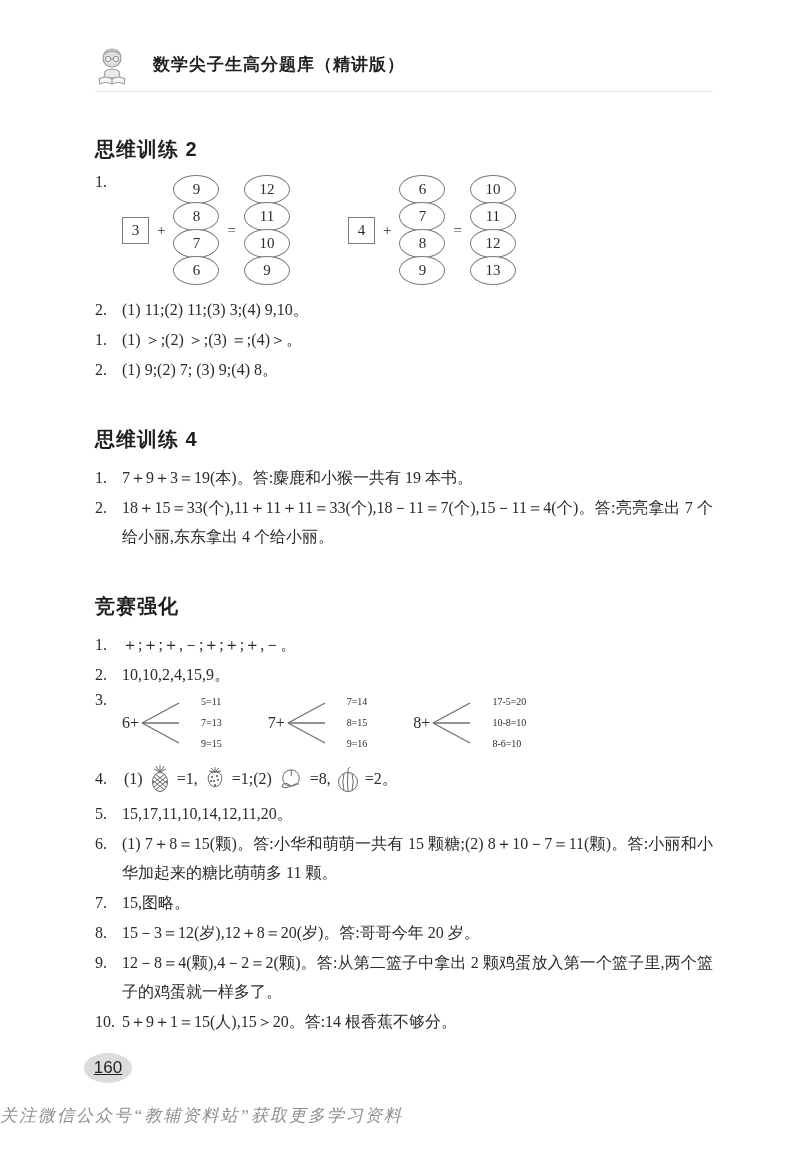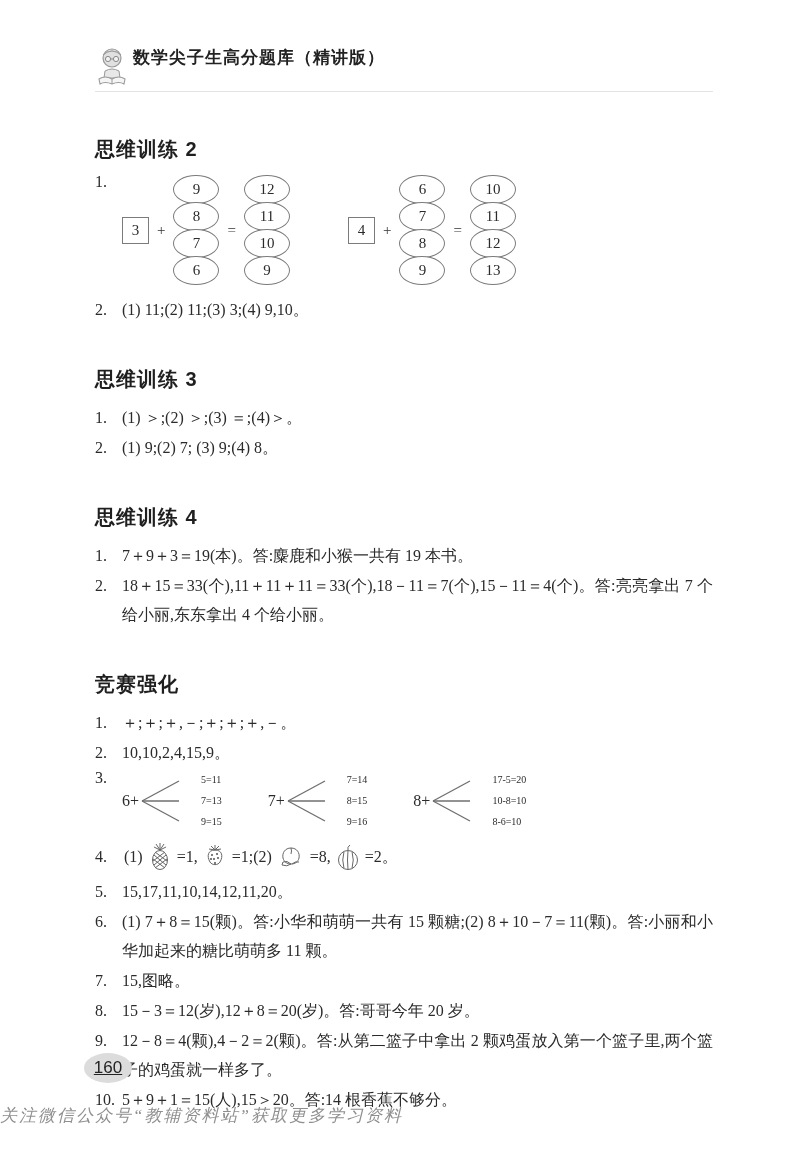"数学尖子生高分题库（精讲版）" .header { align-items: flex-start -> center; gap: 4px -> 24px }
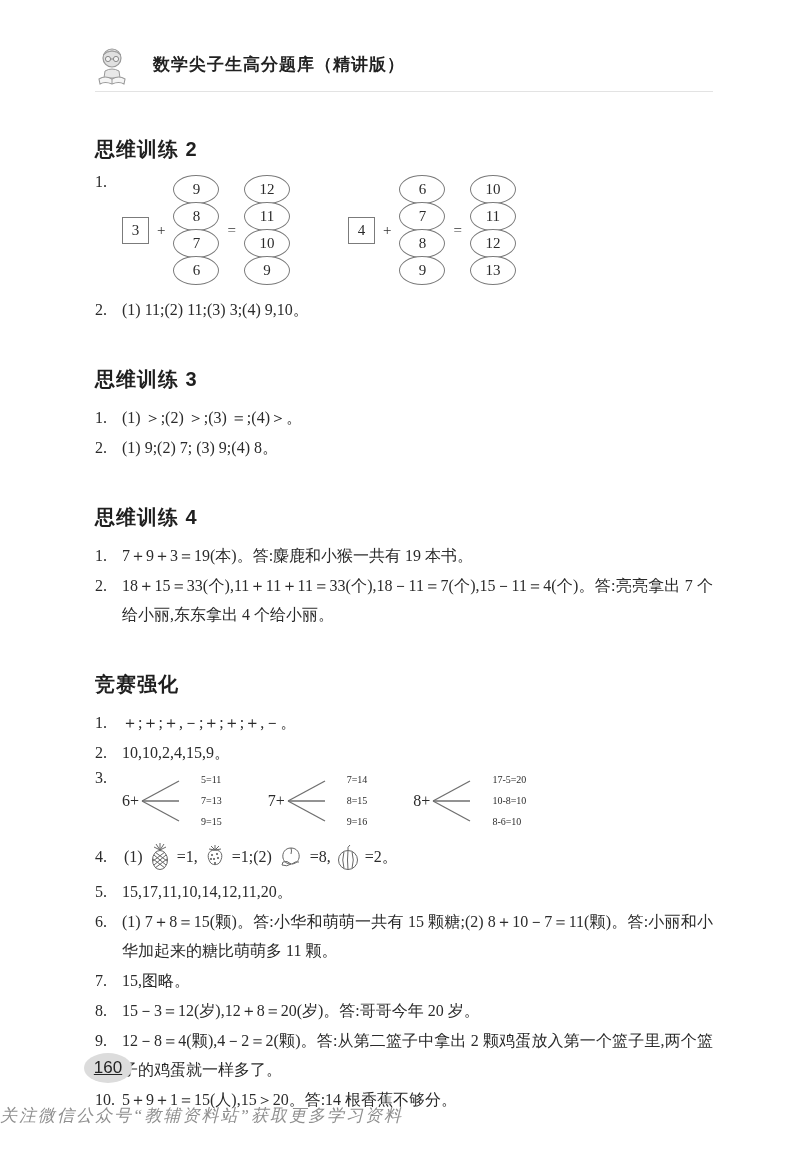"思维训练 3" div.h { html: <div>思维训练 3</div> -> none }
